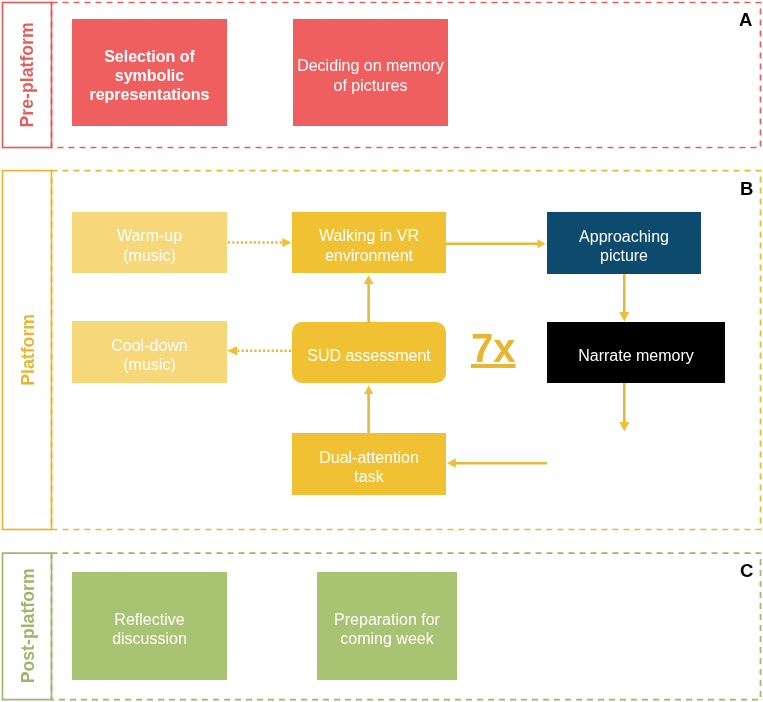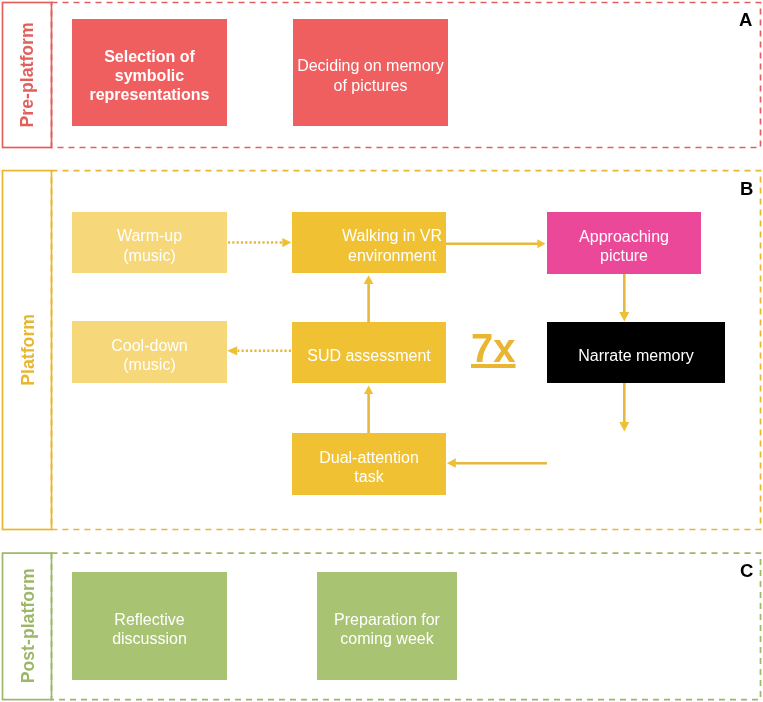"Walking in VR" div.node { justify-content: flex-end -> none }
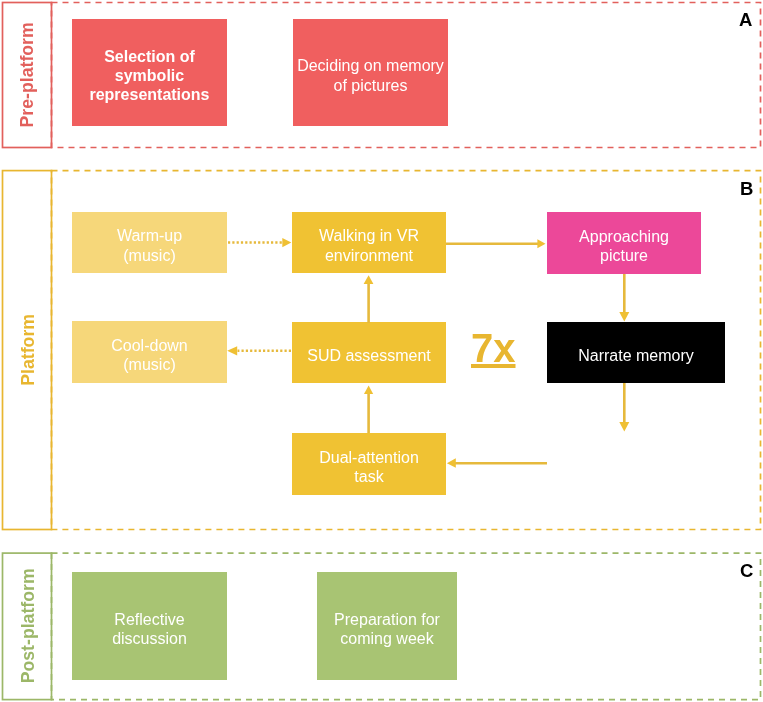"Approaching" div.node { background: #ec4899 -> #0c4a6e }
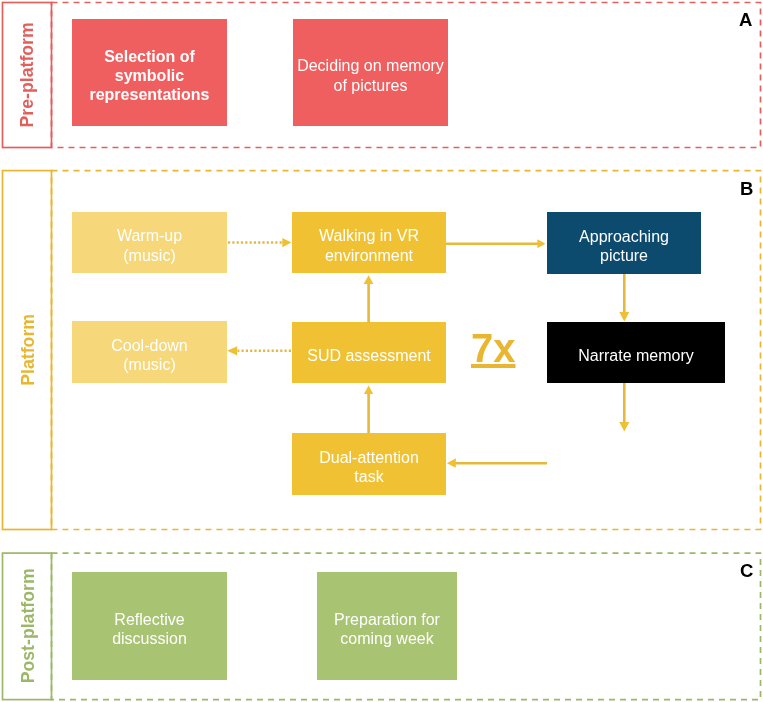"SUD assessment" div.node { border-radius: none -> 10px }
